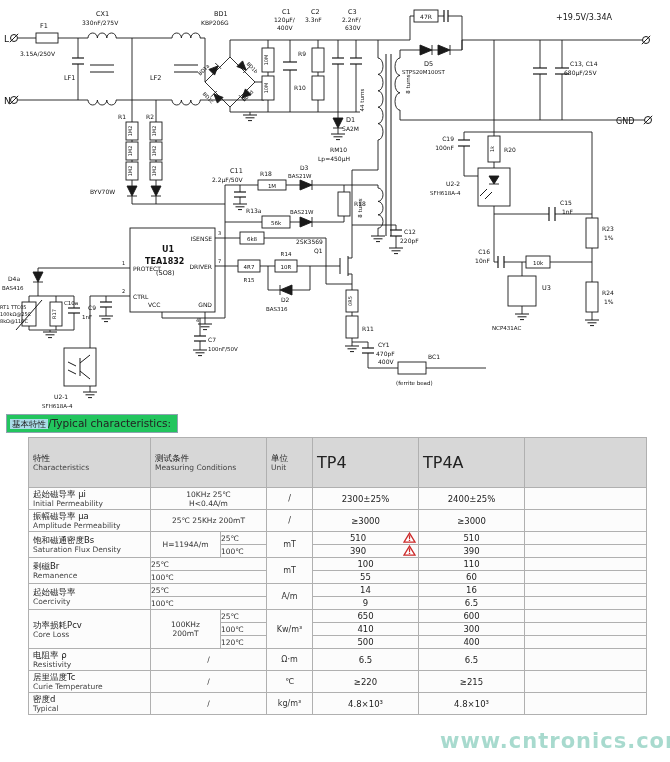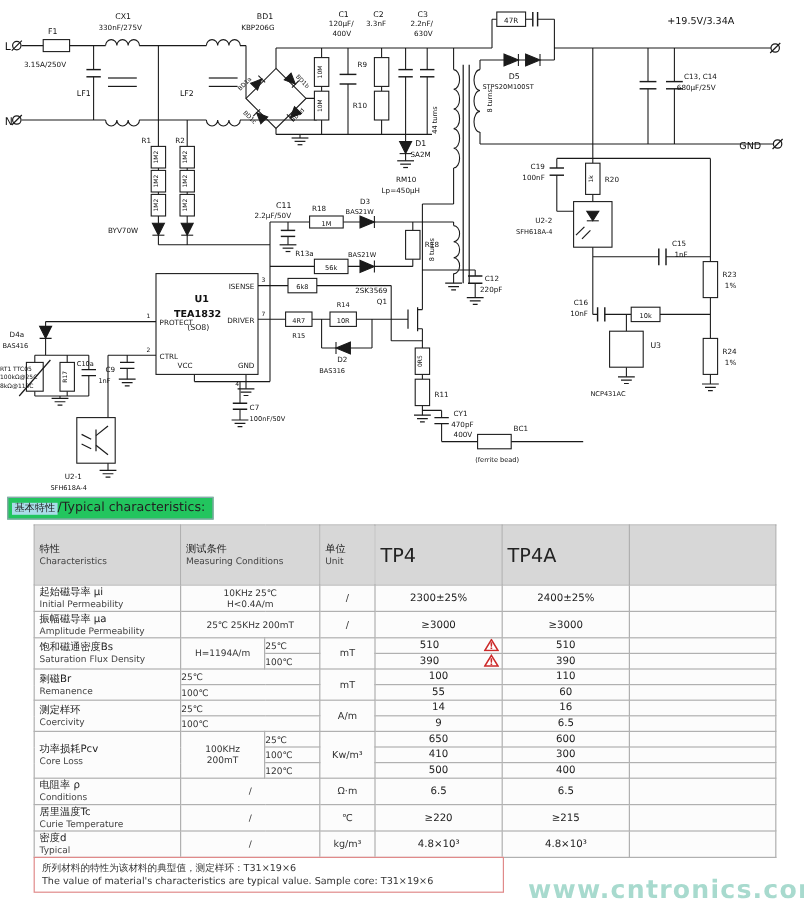"测定样环" div.cn { text: 测定样环 -> 起始磁导率 }
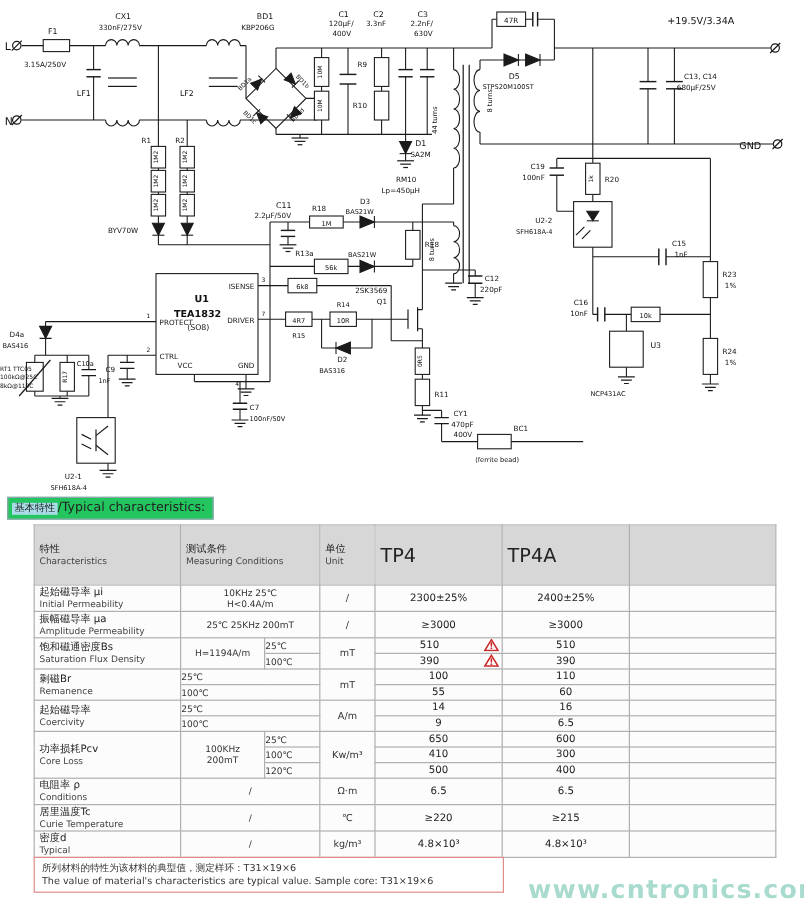"Conditions" div.en { text: Conditions -> Resistivity }
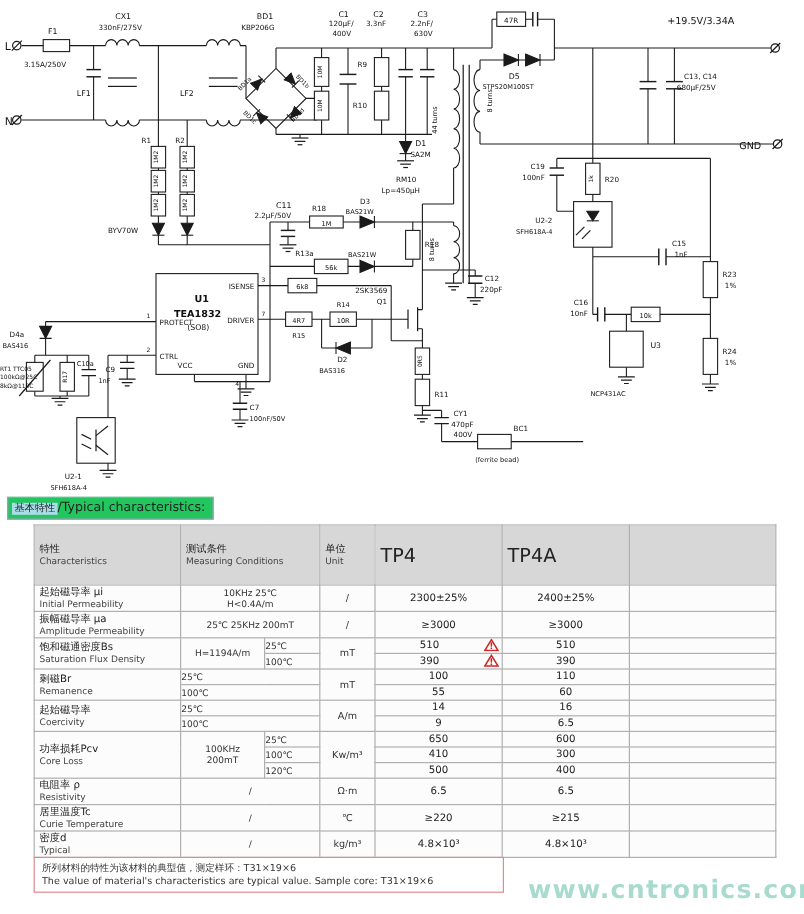"所列材料的特性为该材料的典型值，测定样环：T31×19×6" div.footnote { html: <div> <div>所列材料的特性为该材料的典型值，测定样环：T31×19×6</div> <div>The value of material's characteristics are typical value. Sample core: T31×19×6</div> </div> -> none }
